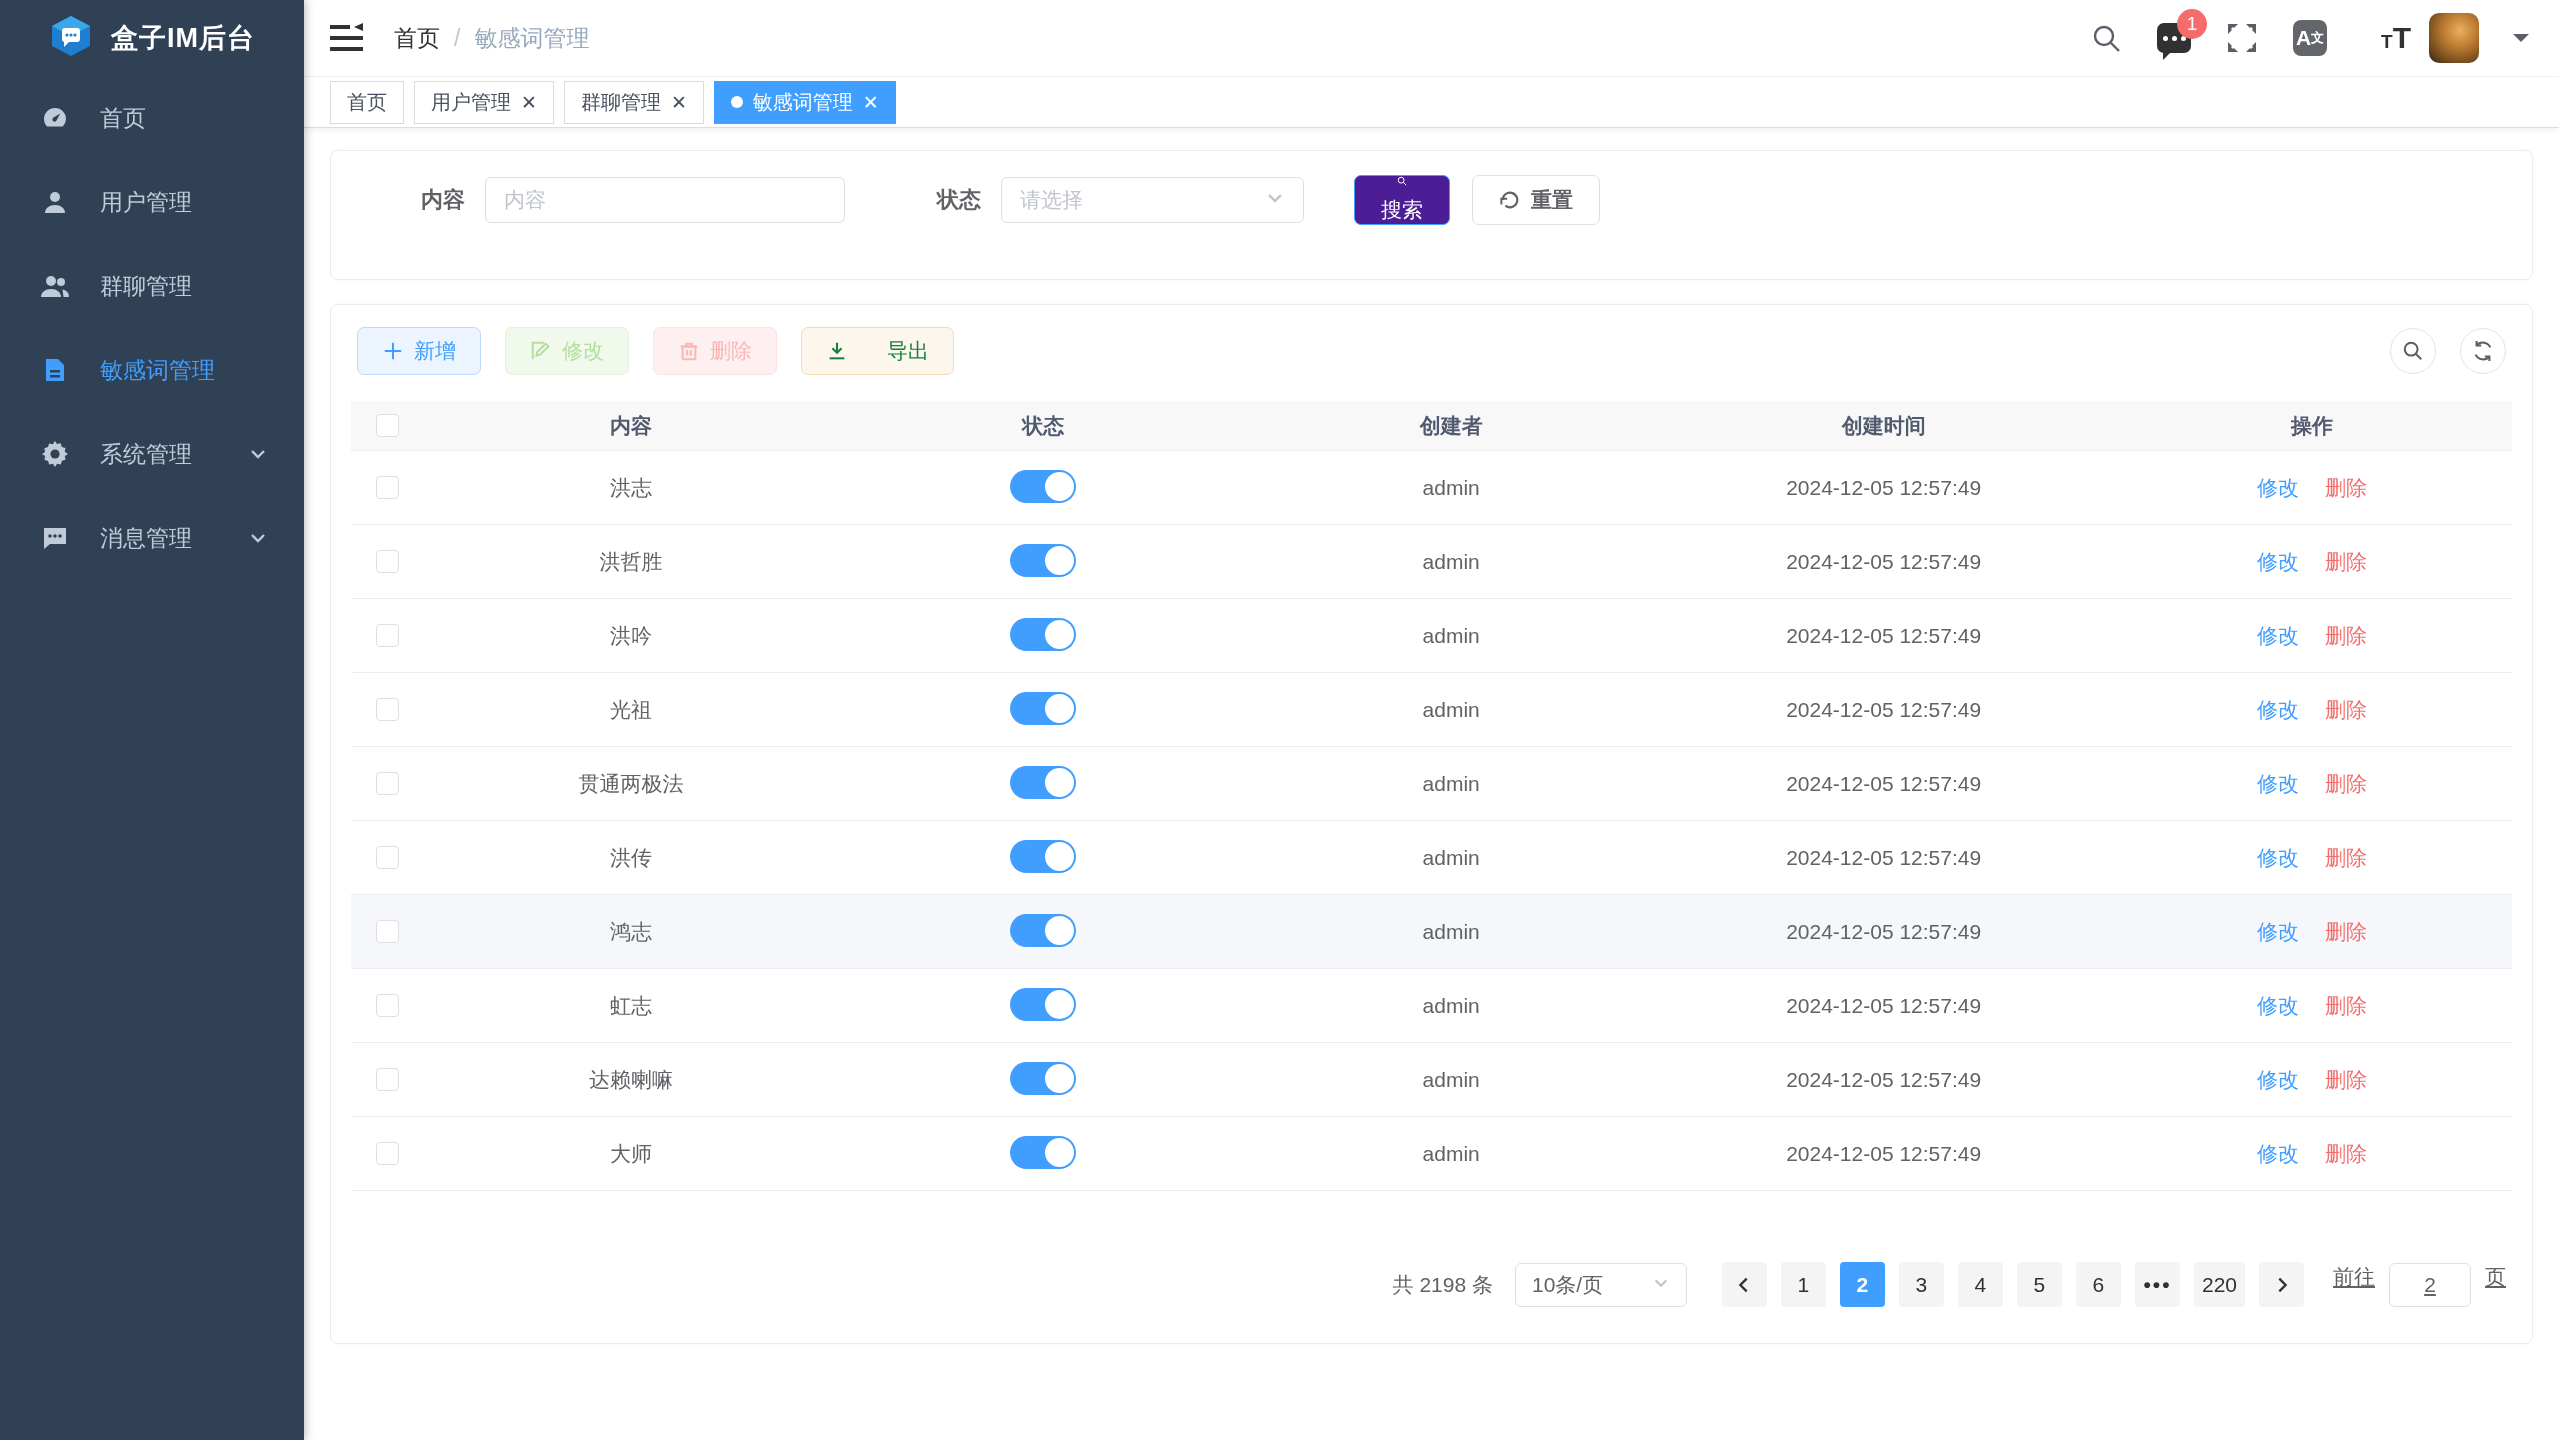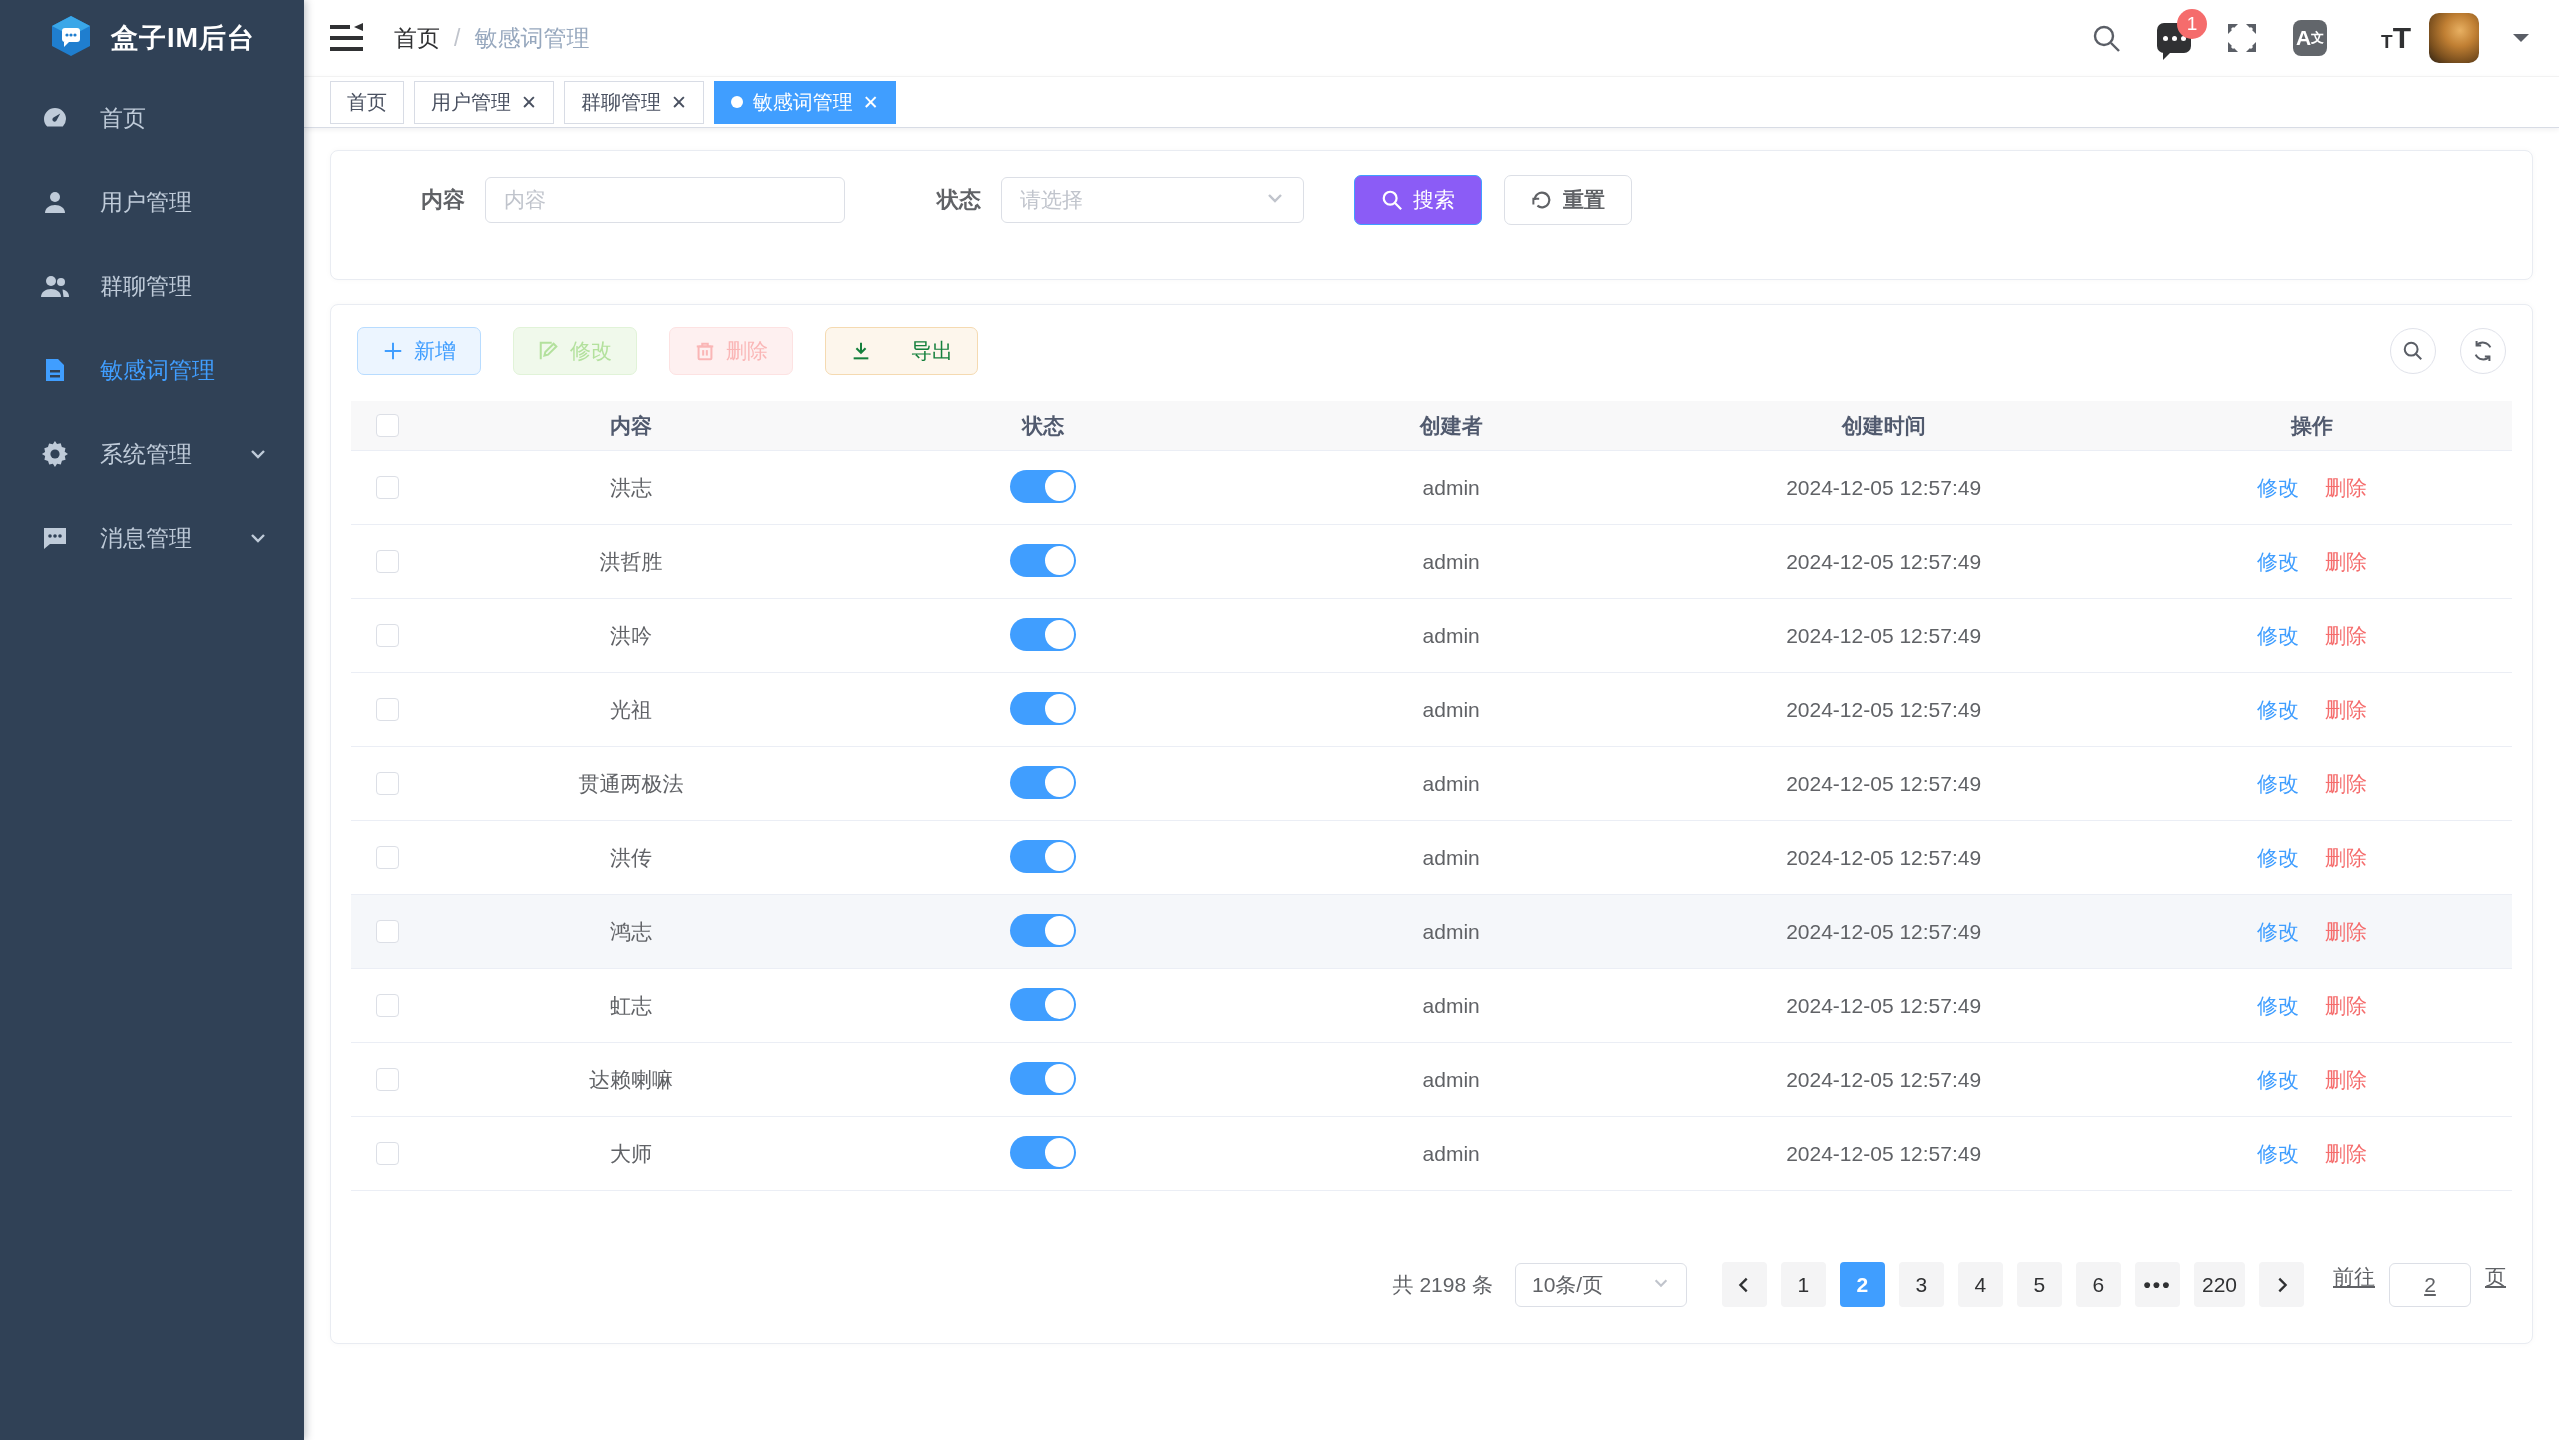"搜索" .btn-primary { background: #8b5cf6 -> #4c1d95; flex-direction: none -> column }
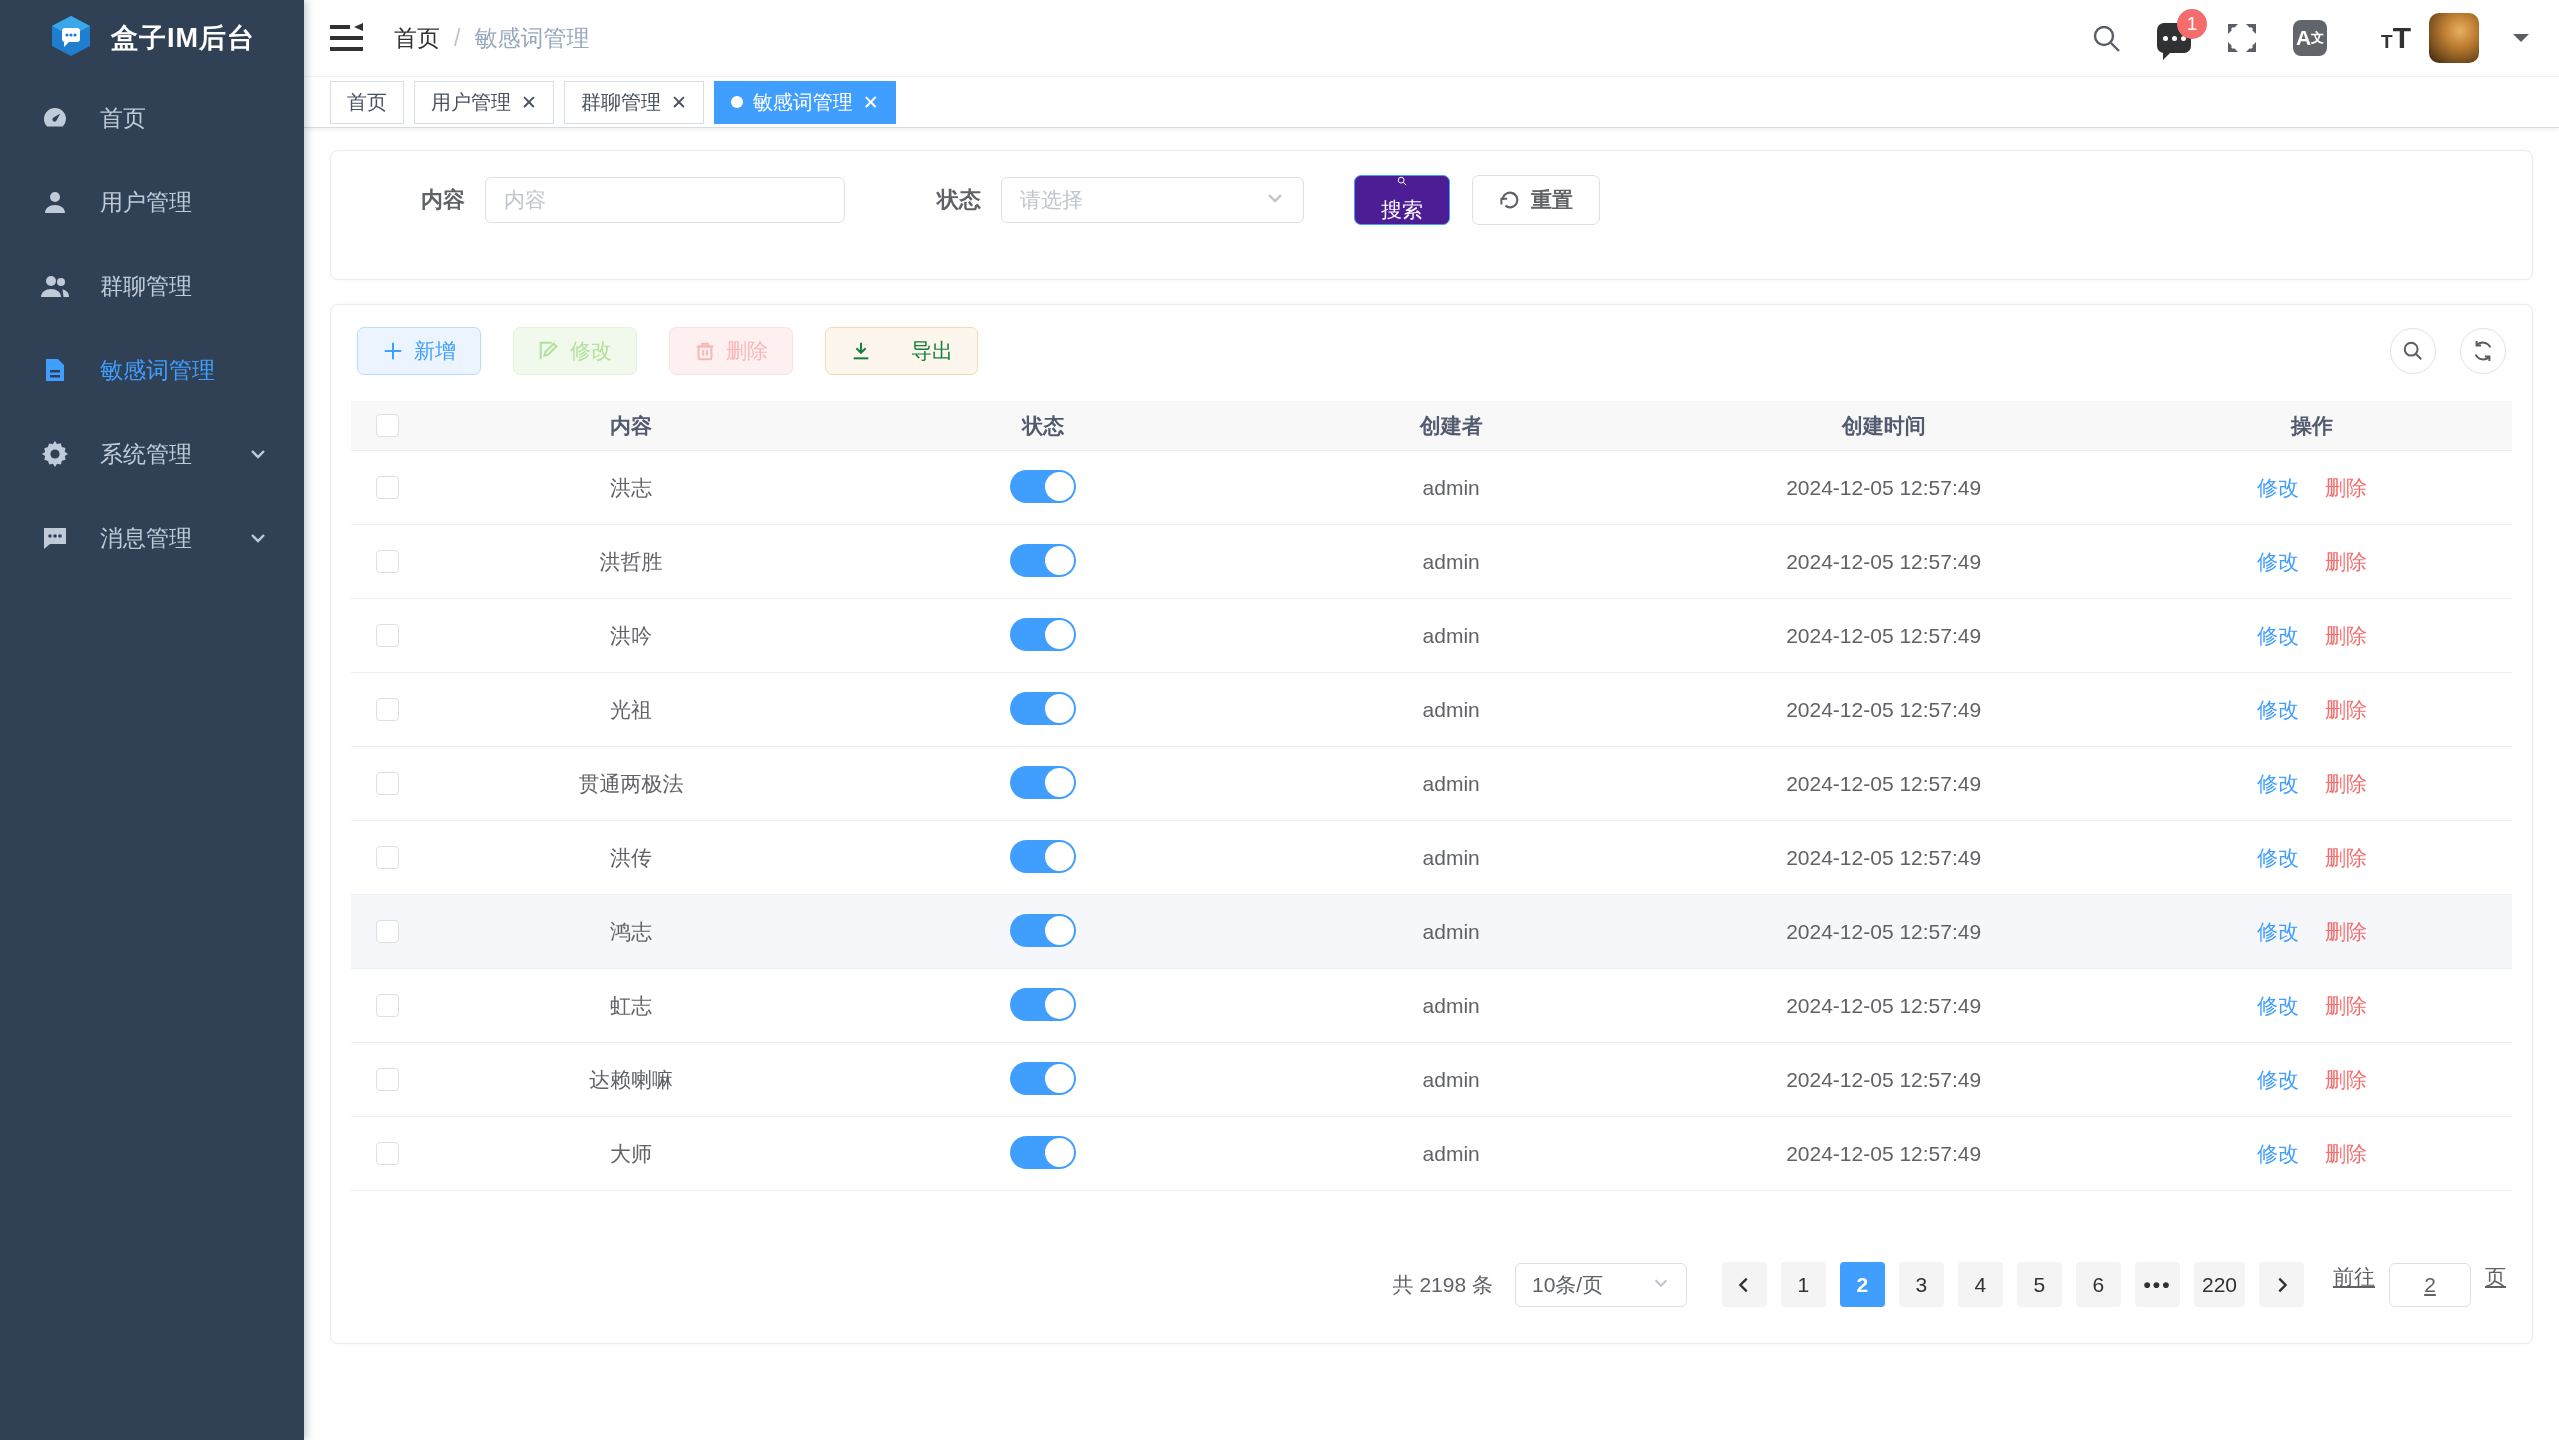"新增" .tbtn { margin-right: 32px -> 24px }
